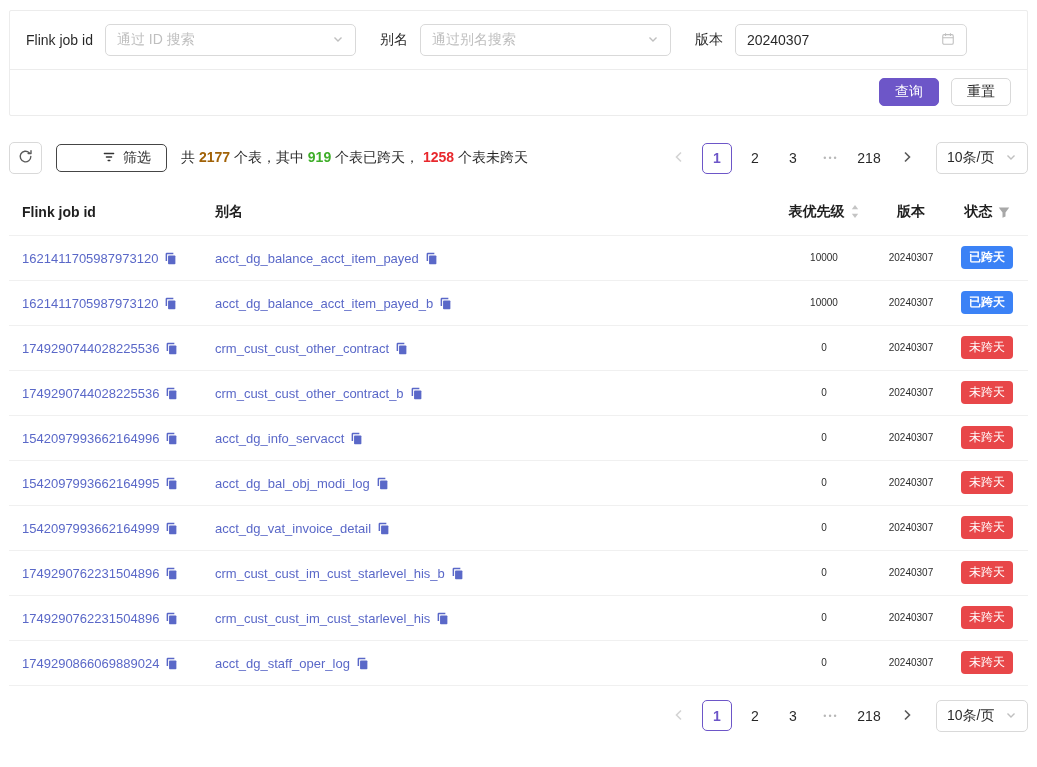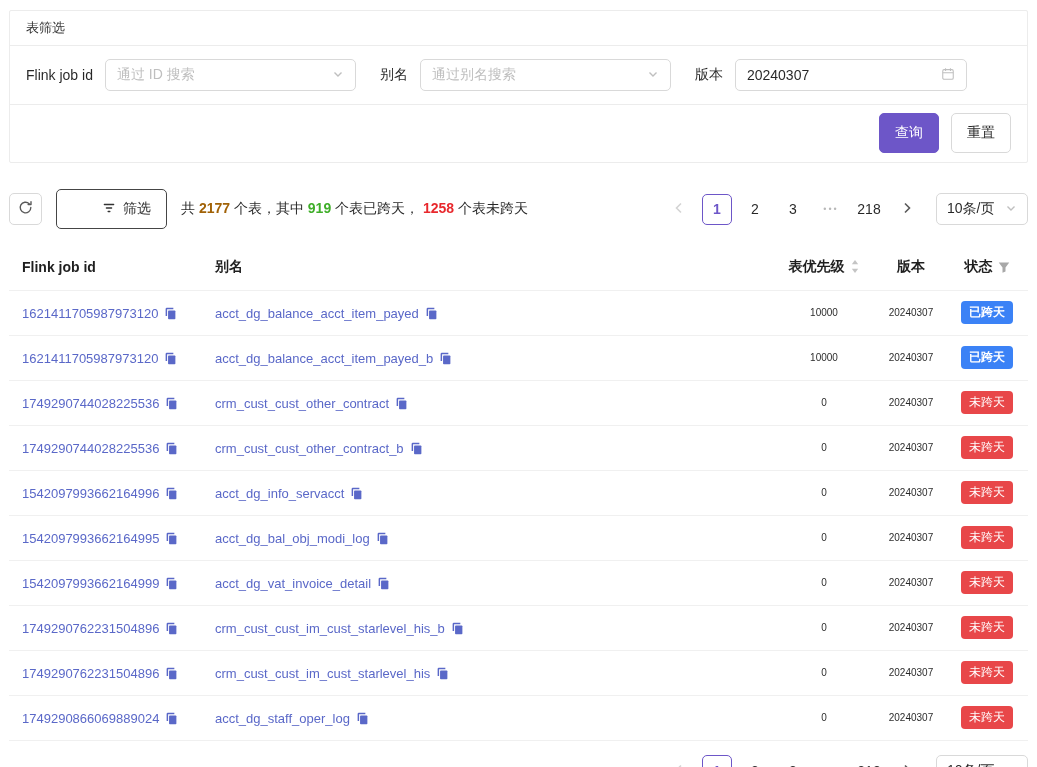"表筛选" div.filter-title { html: <div>表筛选</div> -> none }
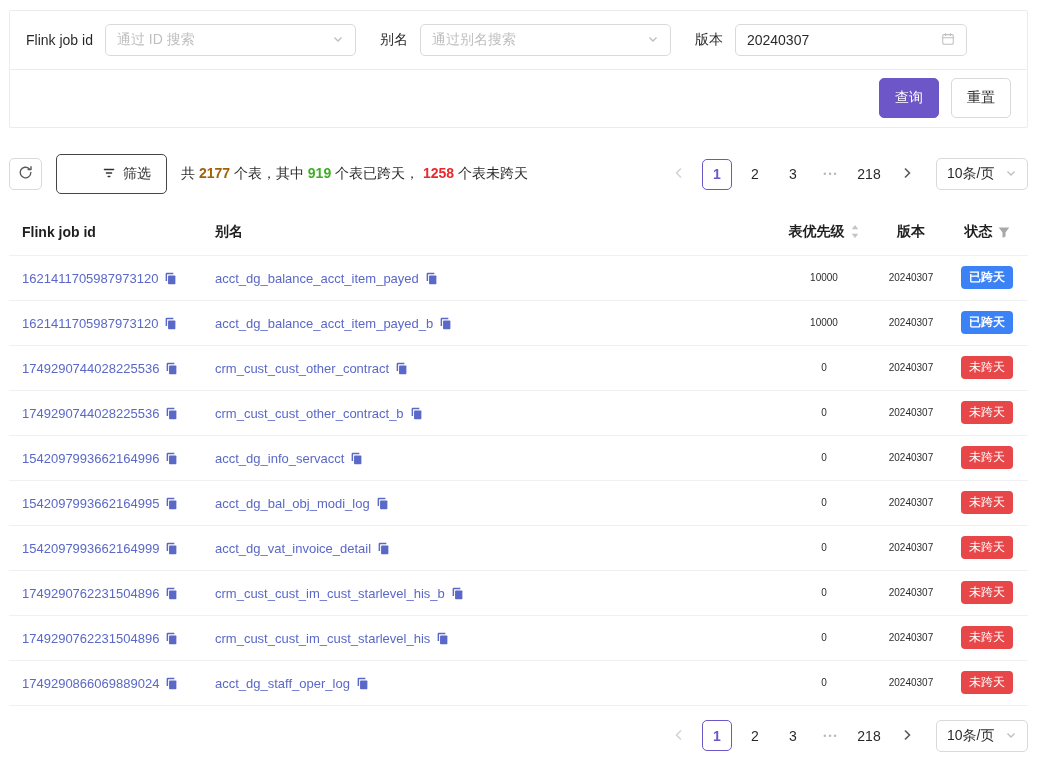"查询" .btn { height: 40px -> 28px }
